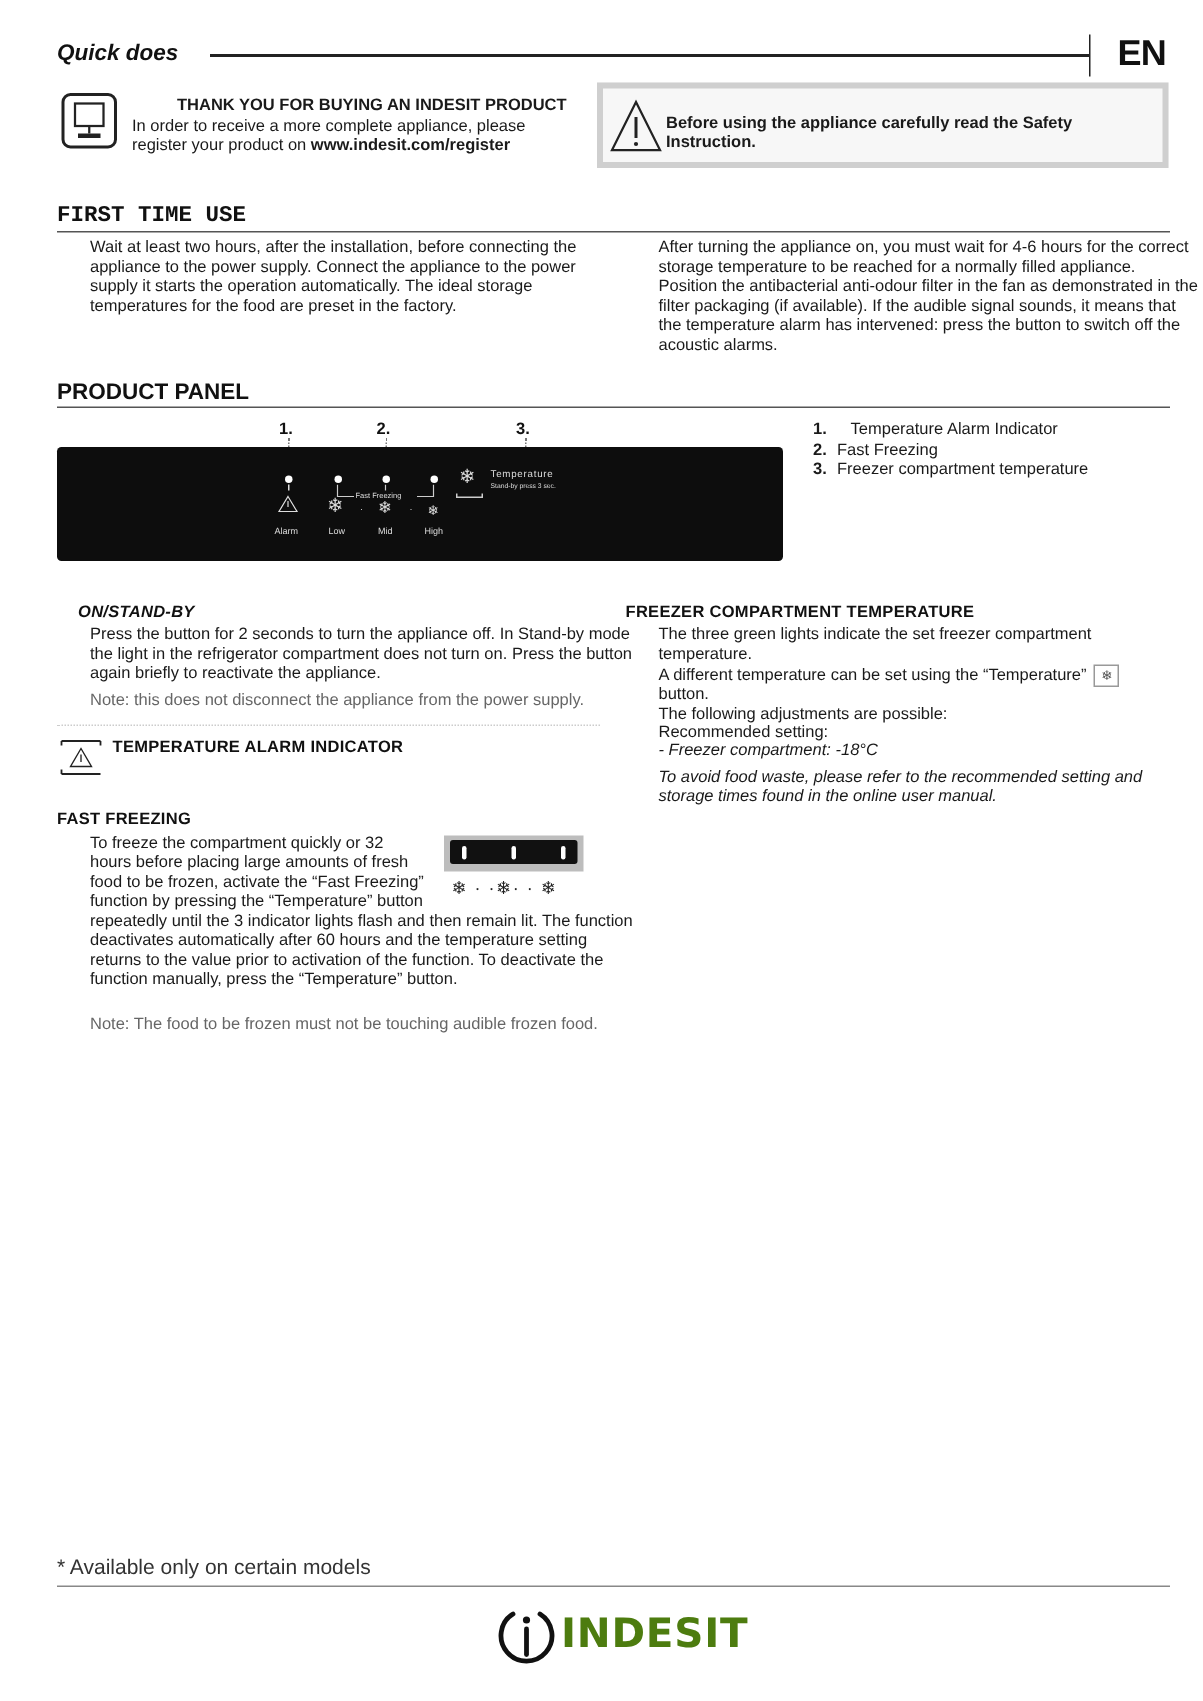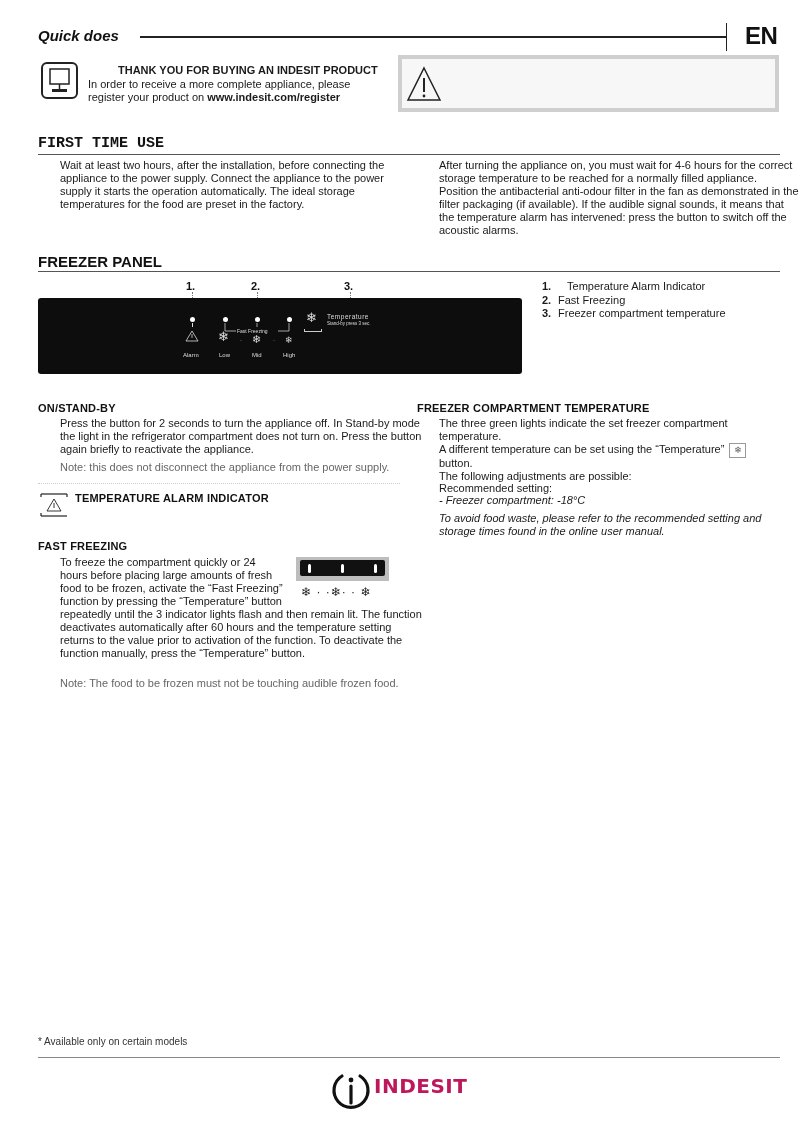"Before using the appliance carefully" div.txt { html: none -> <div>Before using the appliance carefully read the Safety Instruction.</div> }
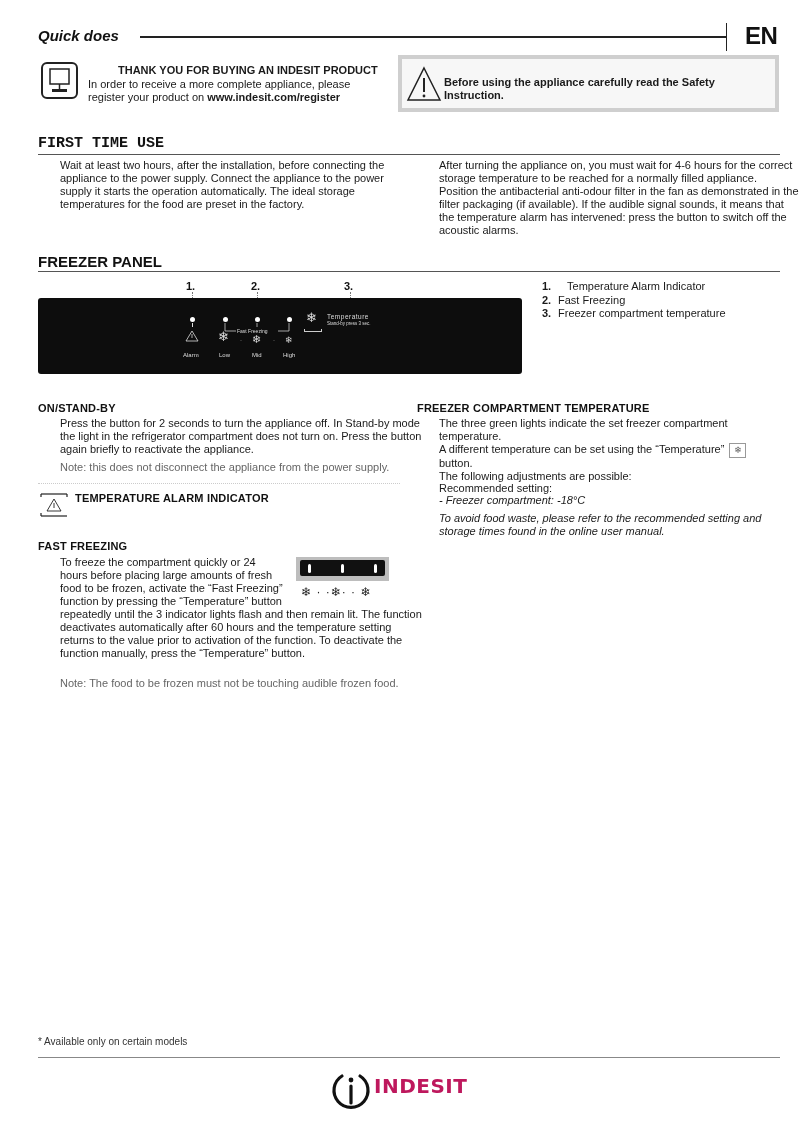"FREEZER PANEL" div.abs { text: FREEZER -> PRODUCT }
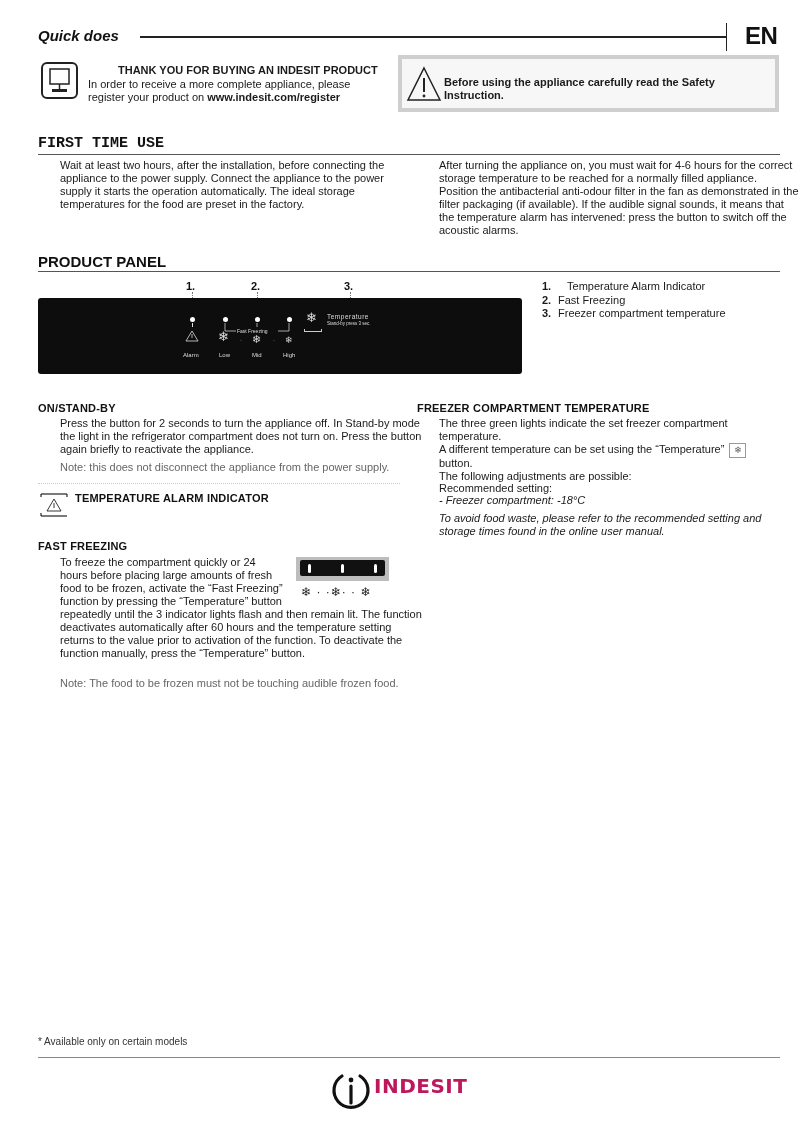"ON/STAND-BY" div.abs { font-style: none -> italic; left: 38px -> 52px }
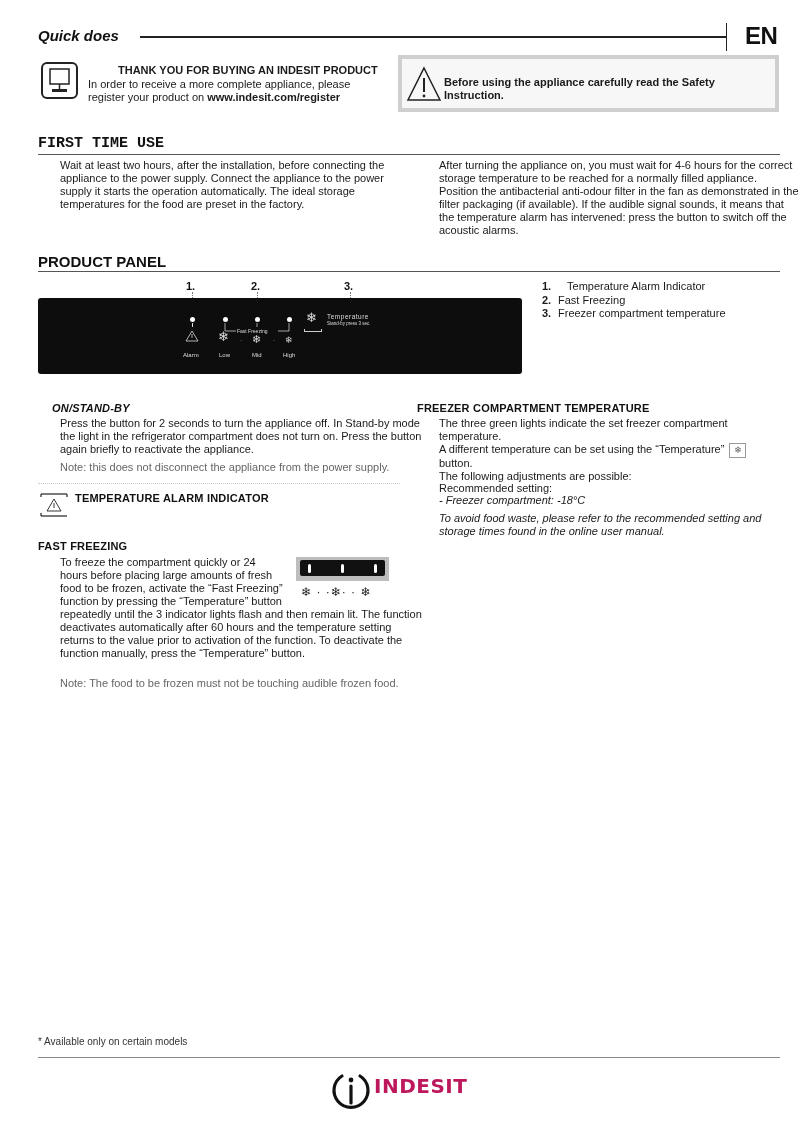"To freeze the compartment quickly" div { text: 24 -> 32 }
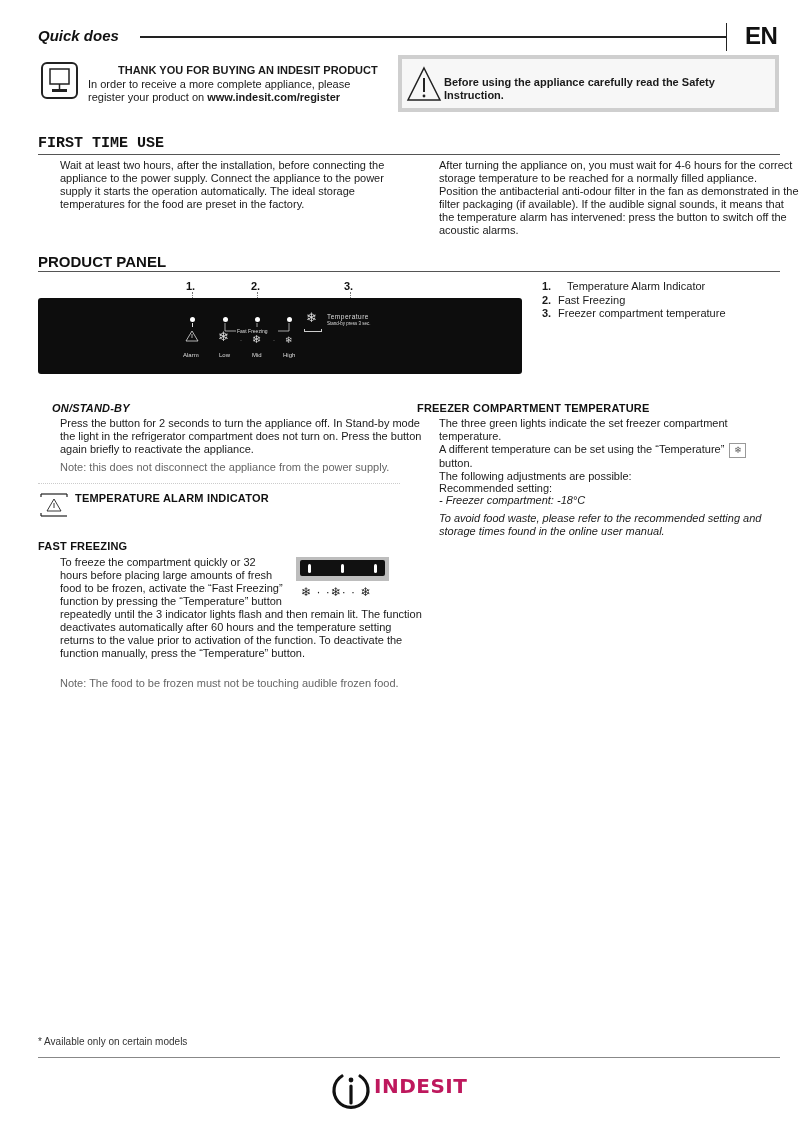"* Available only on certain" .footnote { font-size: 10px -> 14px }
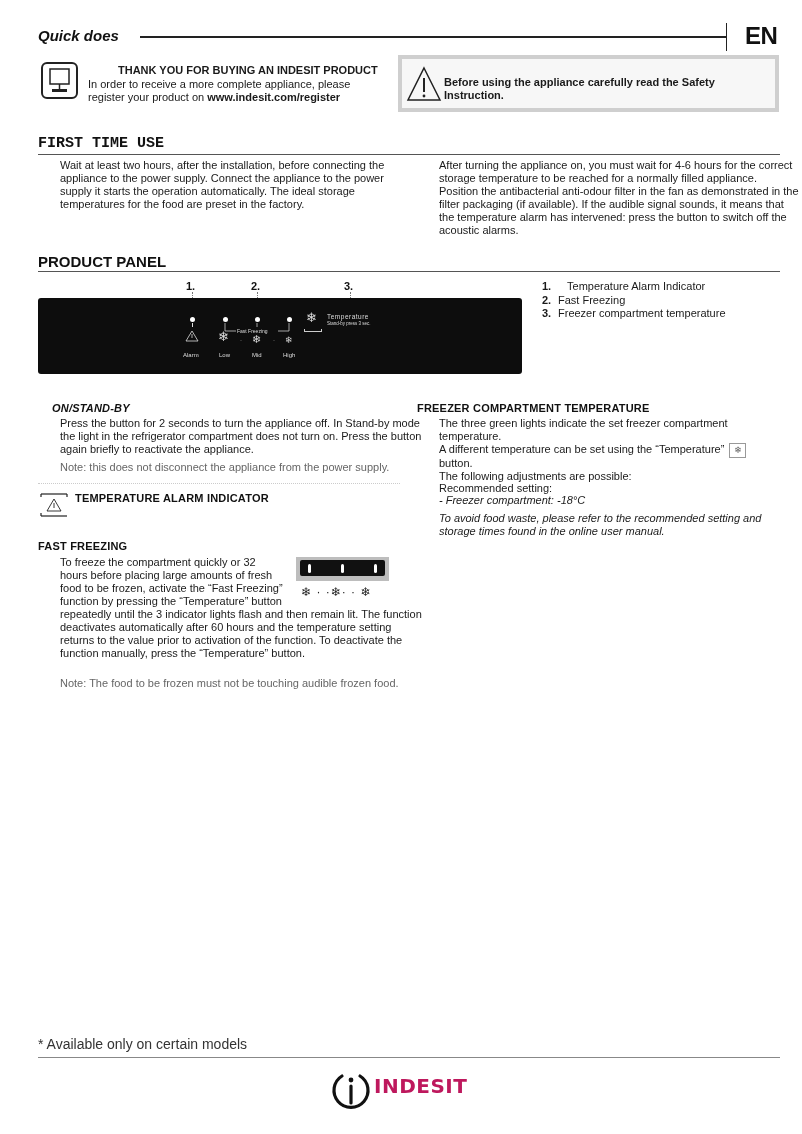"INDESIT" .logo-text { color: #be185d -> #4d7c0f; font-size: 20px -> 27px }
